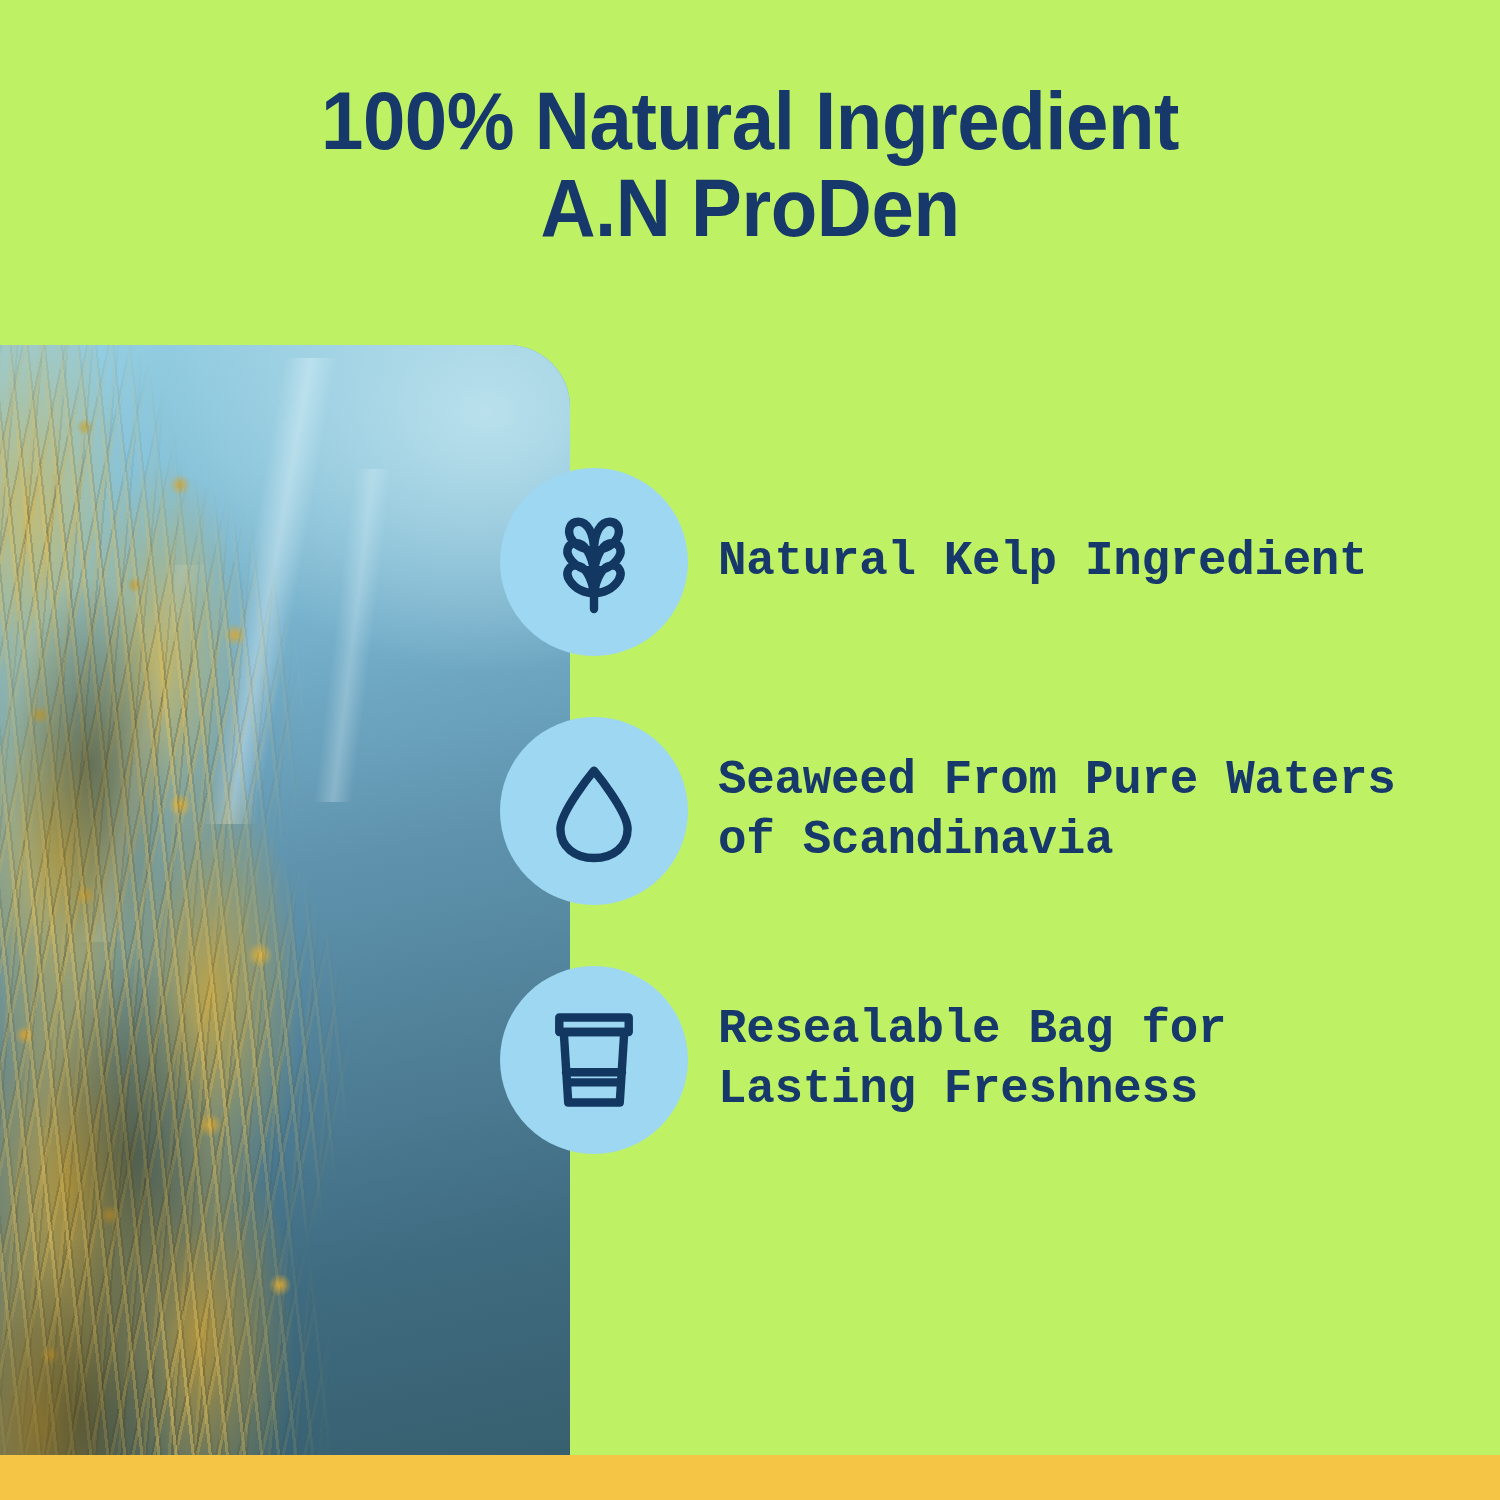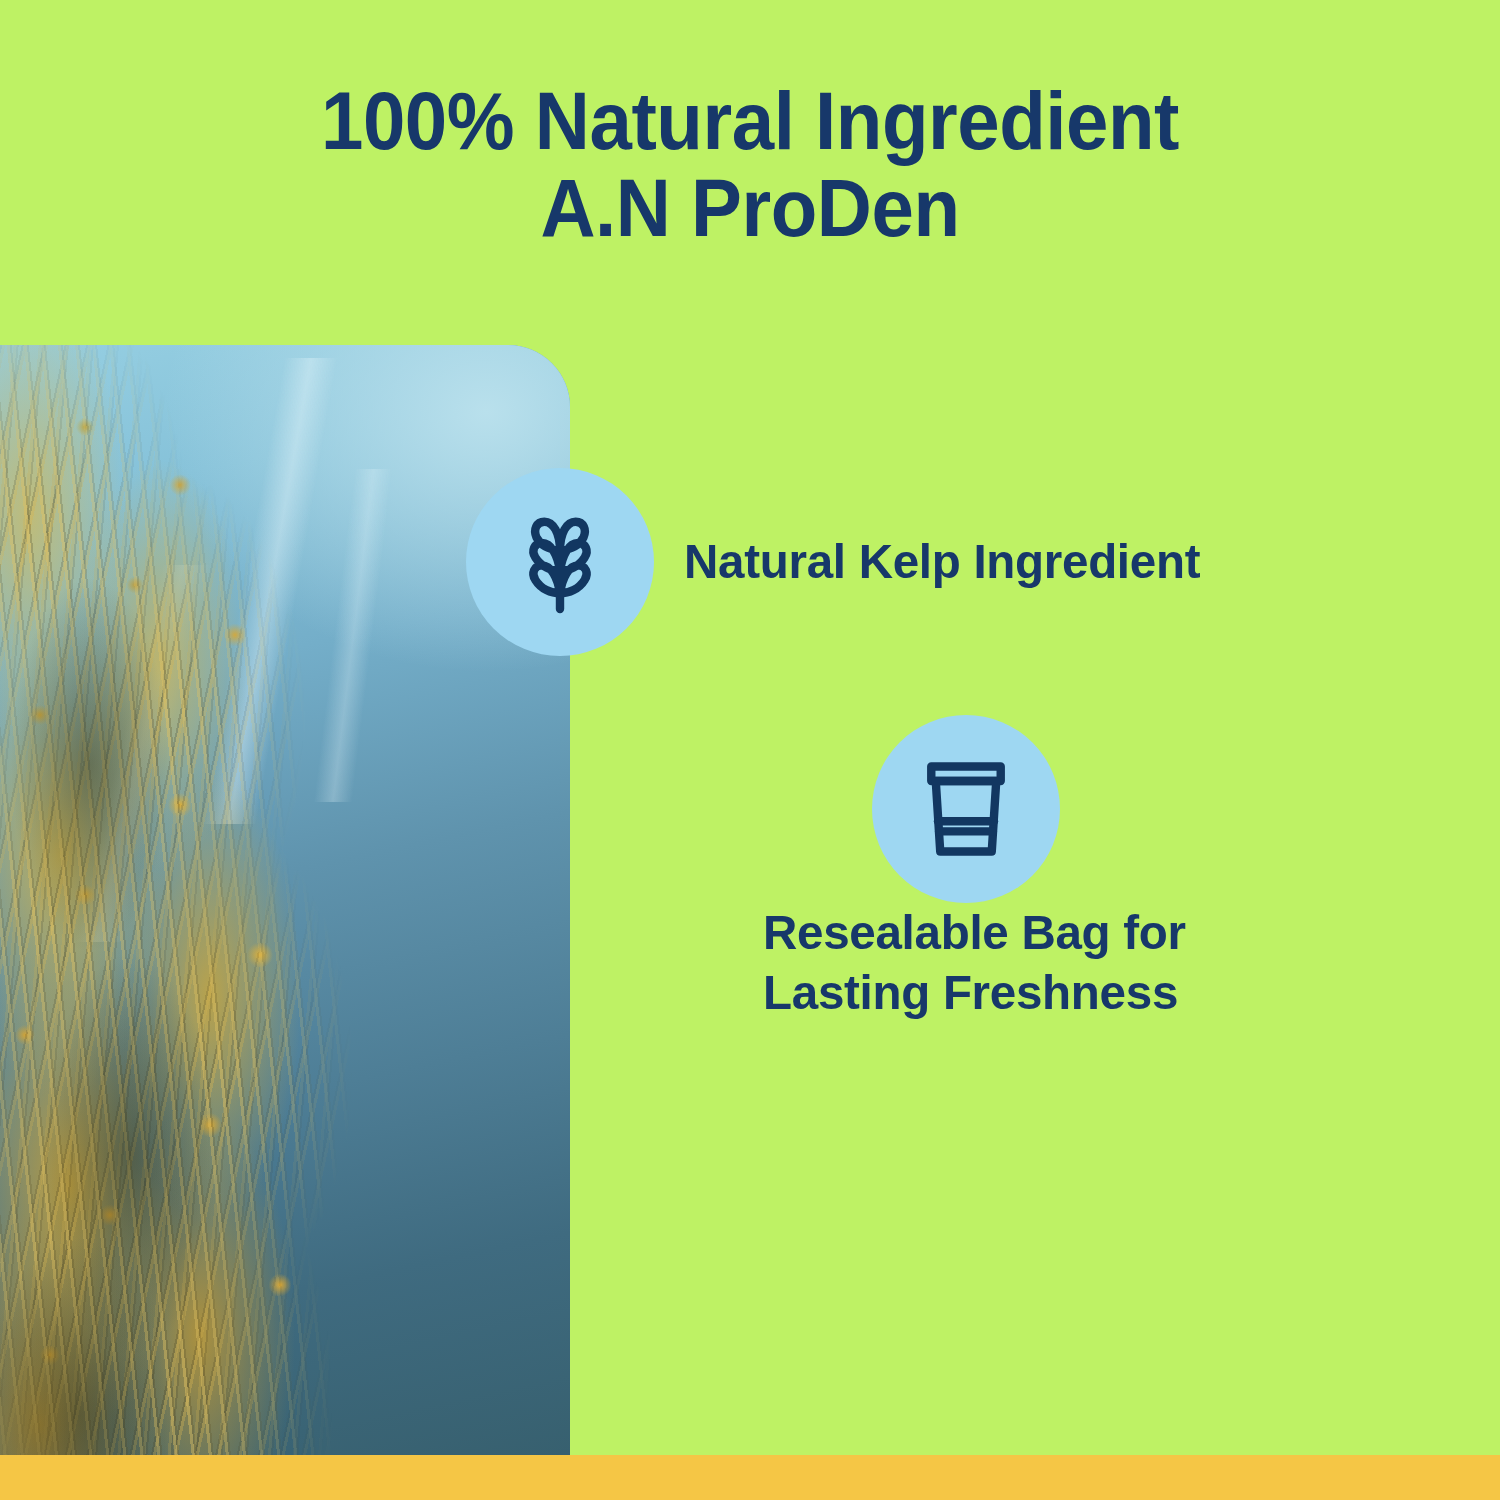"Natural Kelp Ingredient" .features { font-family: none -> Liberation Mono, monospace; left: 466px -> 500px }
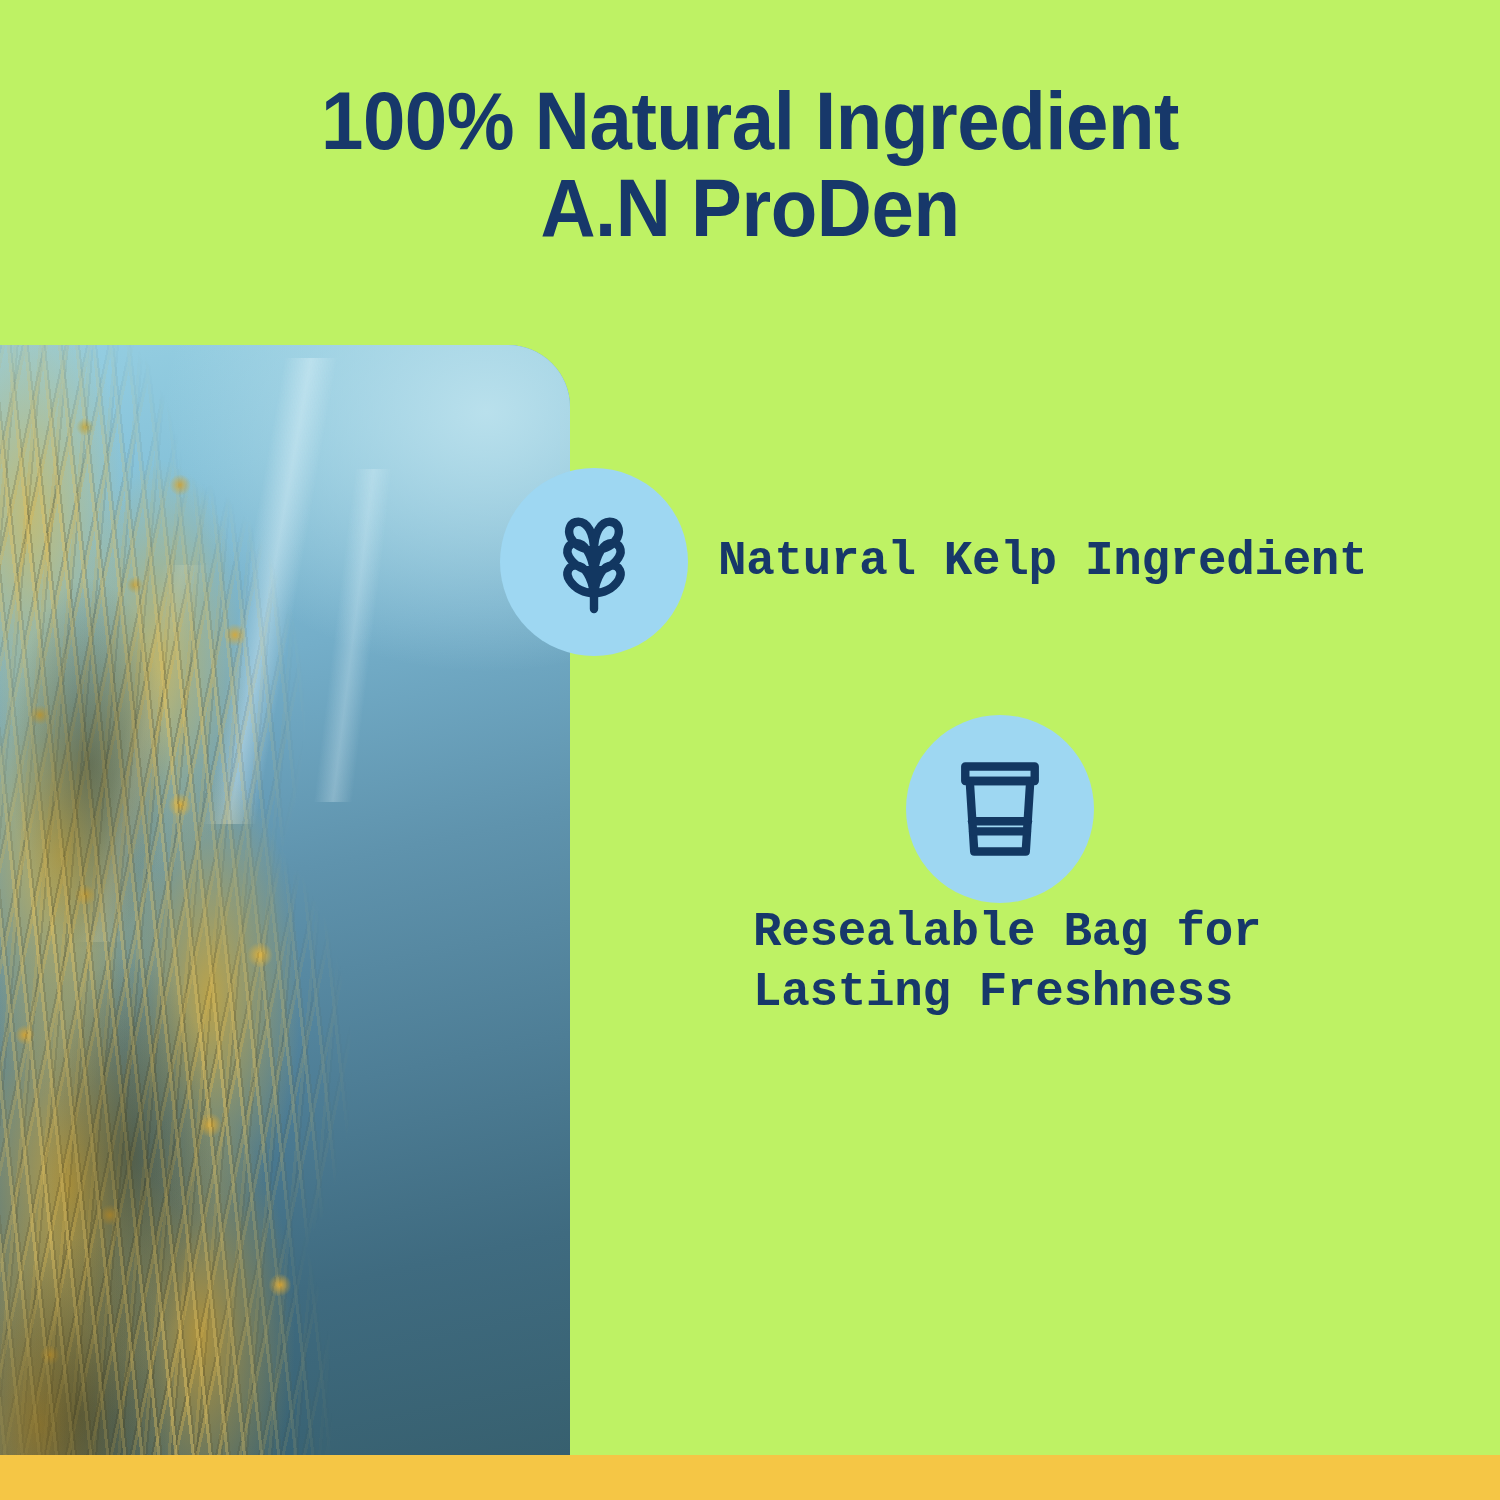"Seaweed From Pure Waters" div.feature-row { html: none -> <div> <div> <svg> <path></path> </svg> </div> <div> <div>Seaweed From Pure Waters</div> <div>of Scandinavia</div> </div> </div> }
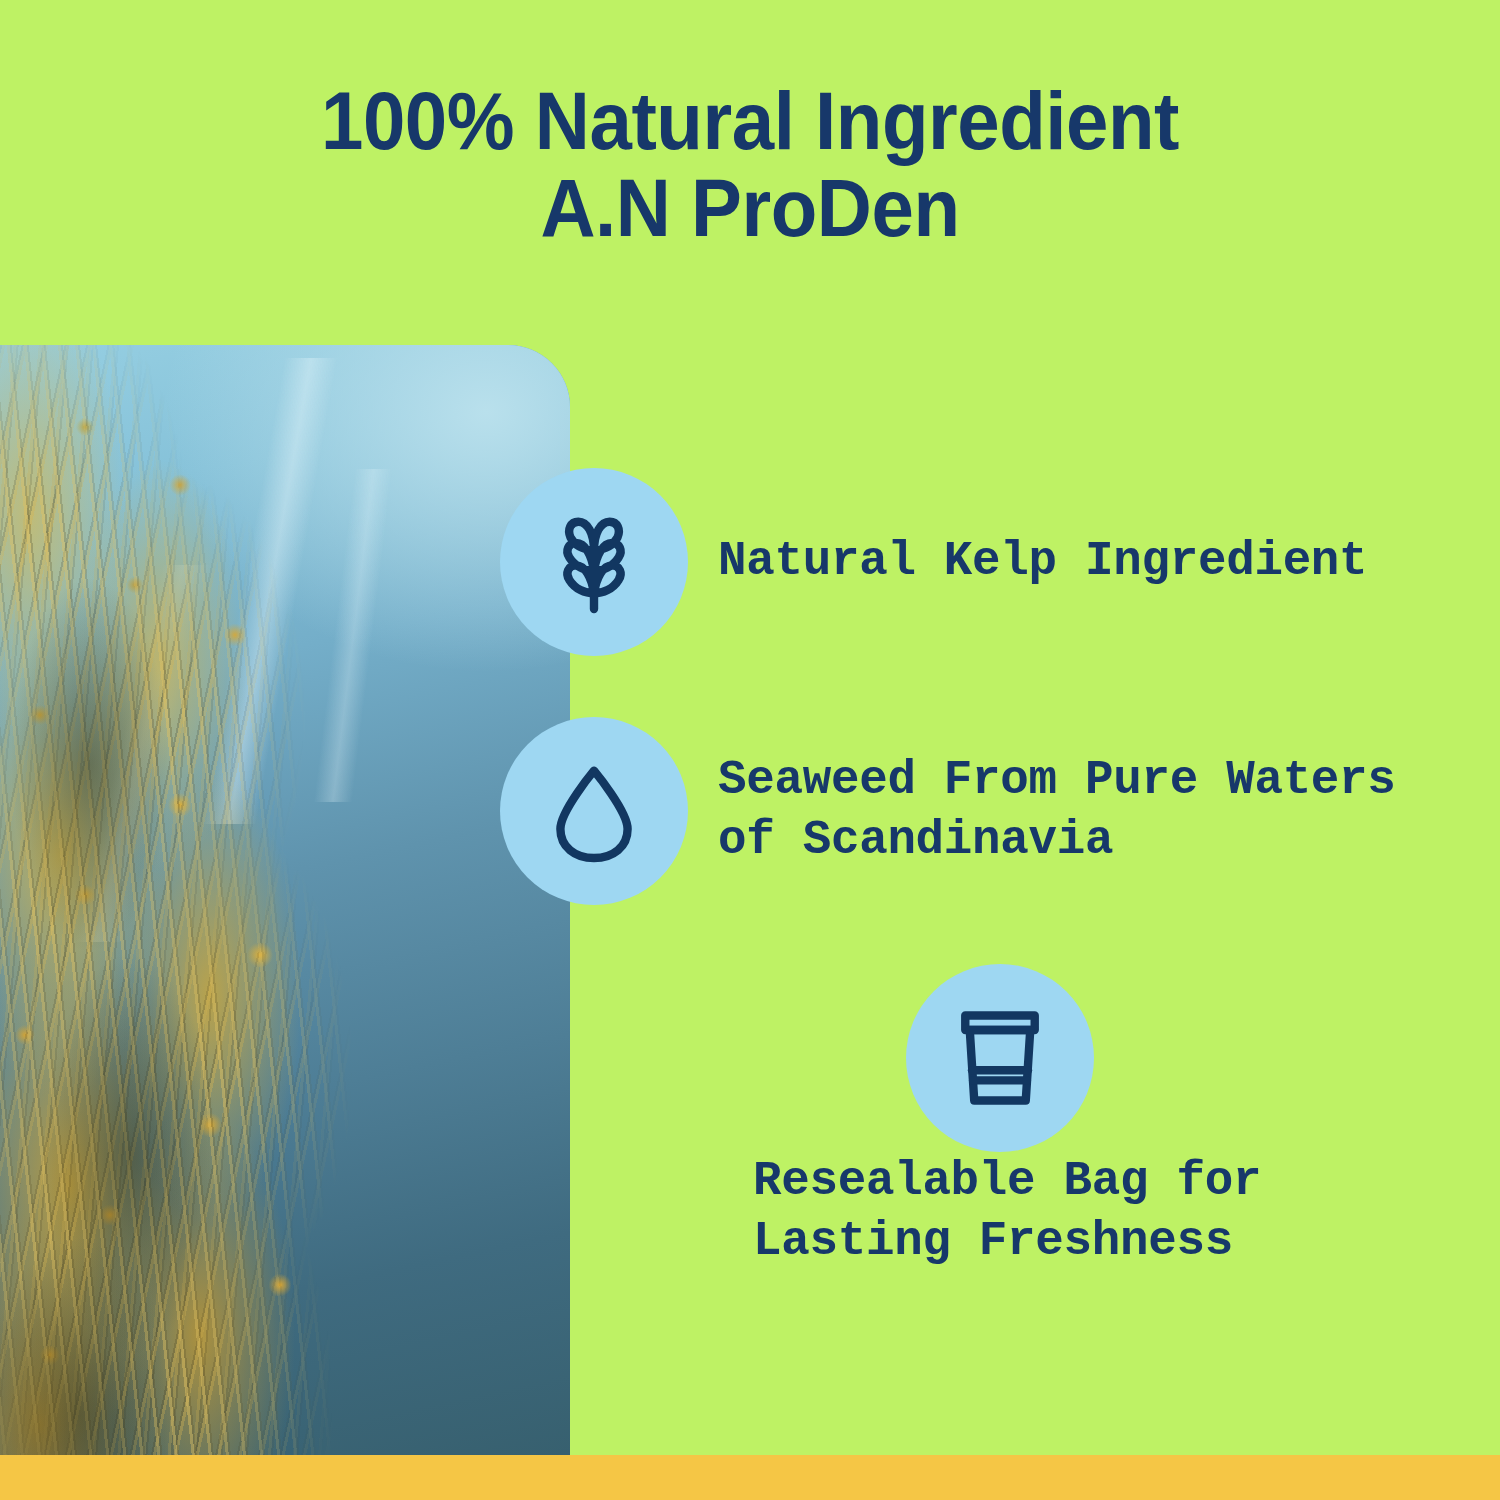"Resealable Bag for" .feature-row:last-child { flex-direction: column -> none }
